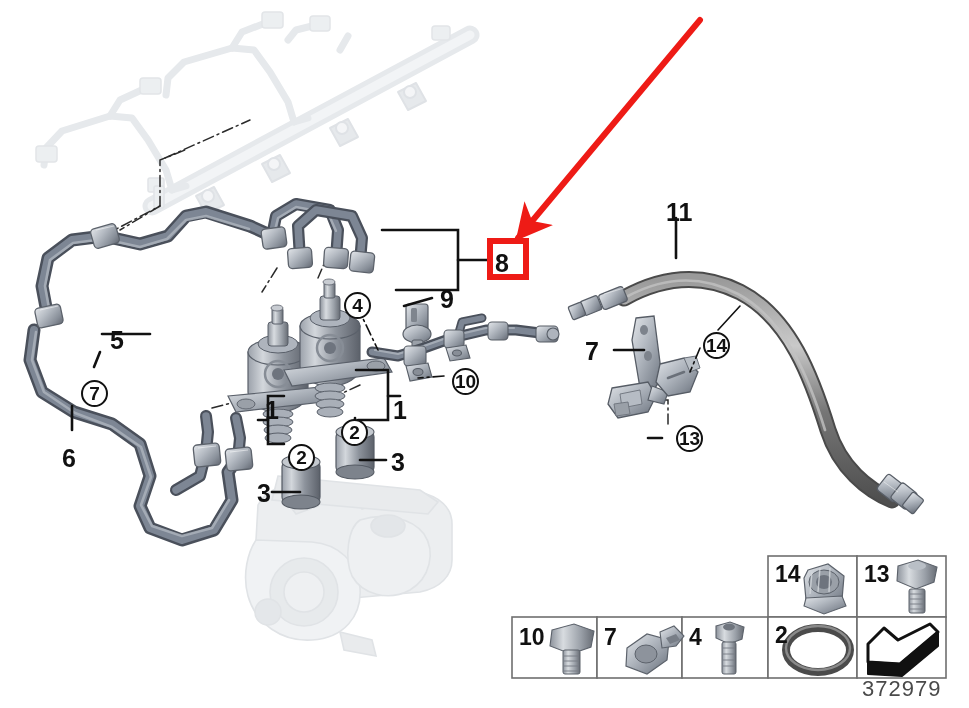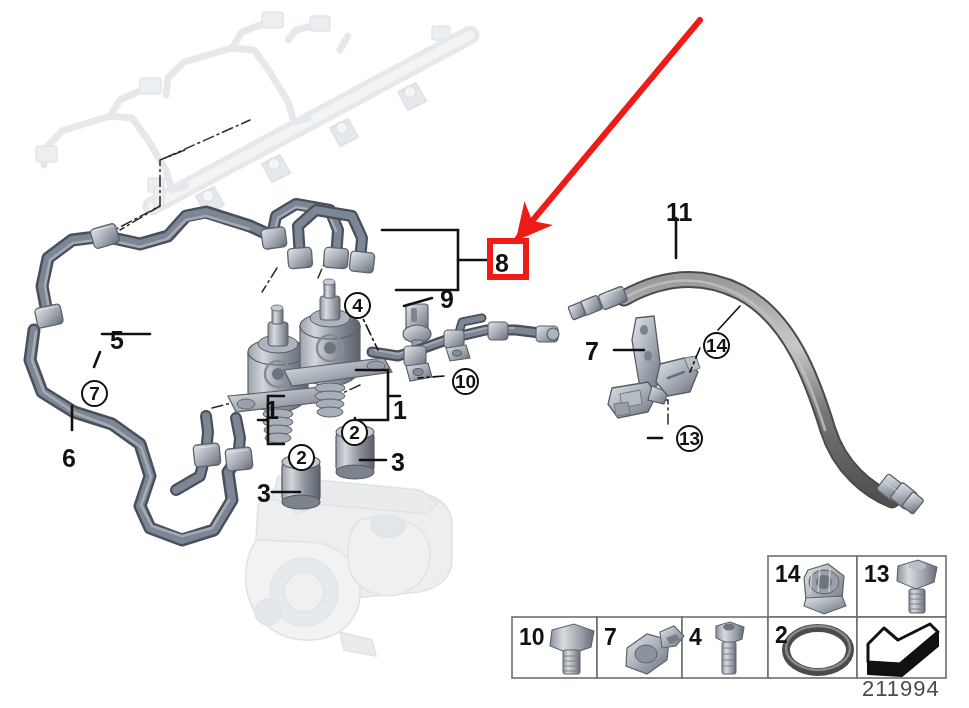"211994" div.partno { text: 211994 -> 372979 }
